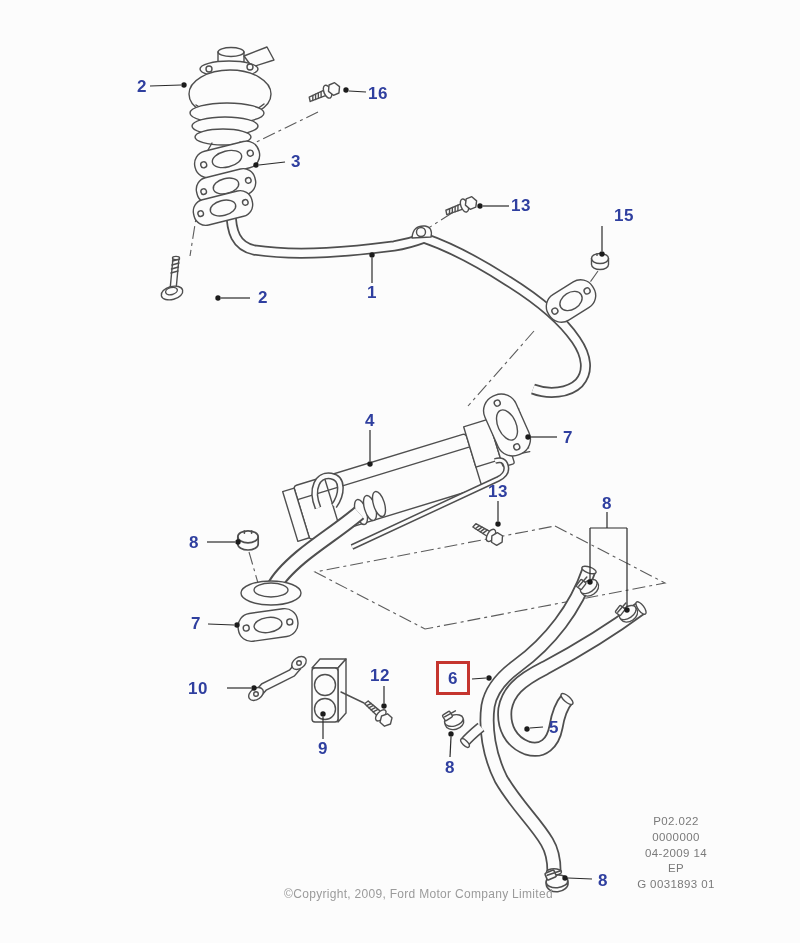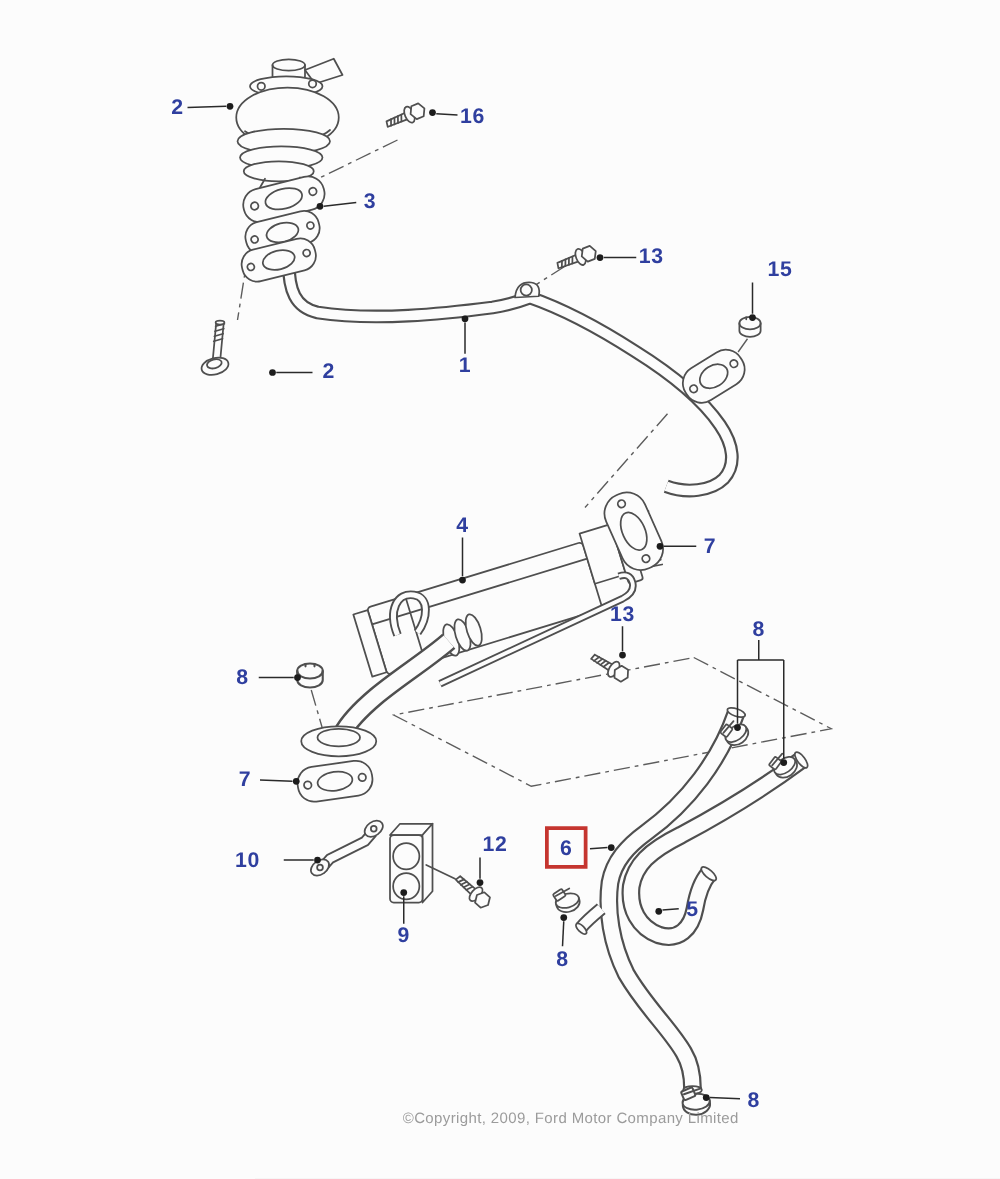"12" div.callout { left: 396px -> 380px }
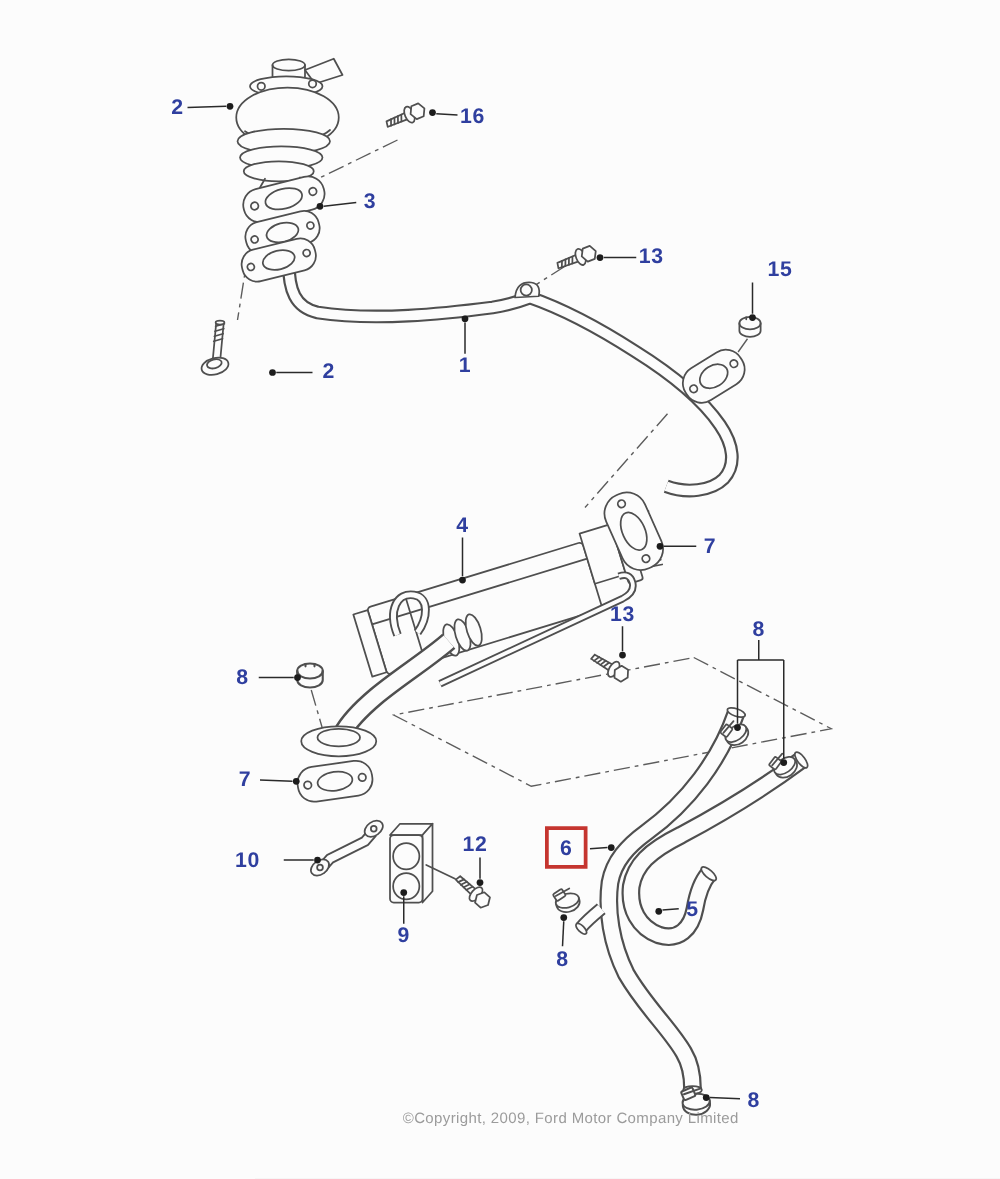"P02.022" div.plate { html: none -> <div> <div>P02.022</div> <div>0000000</div> <div>04-2009 14</div> <div>EP</div> <div>G 0031893 01</div> </div> }
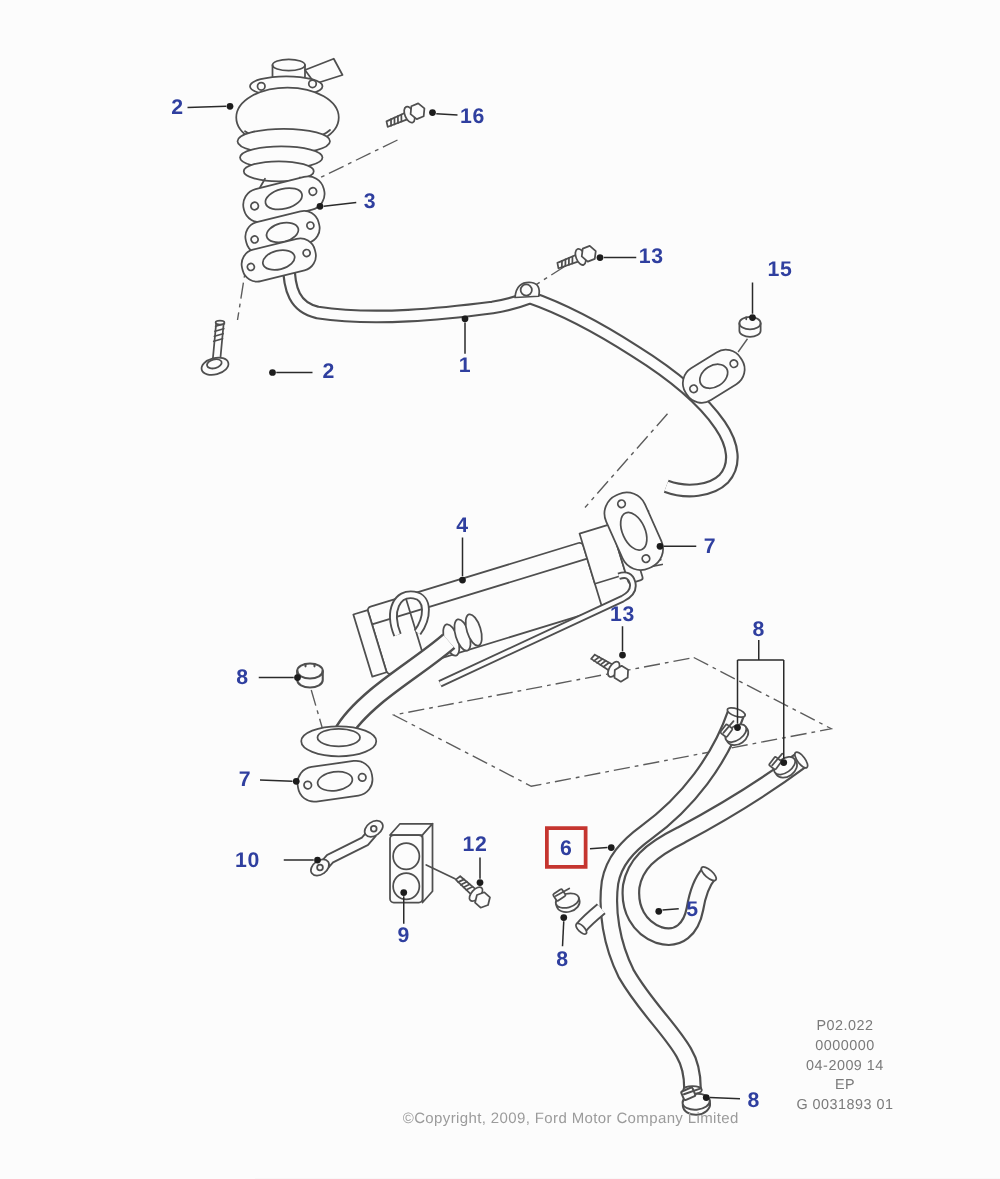"©Copyright, 2009, Ford Motor Company" .copyright { text-align: right -> center }
